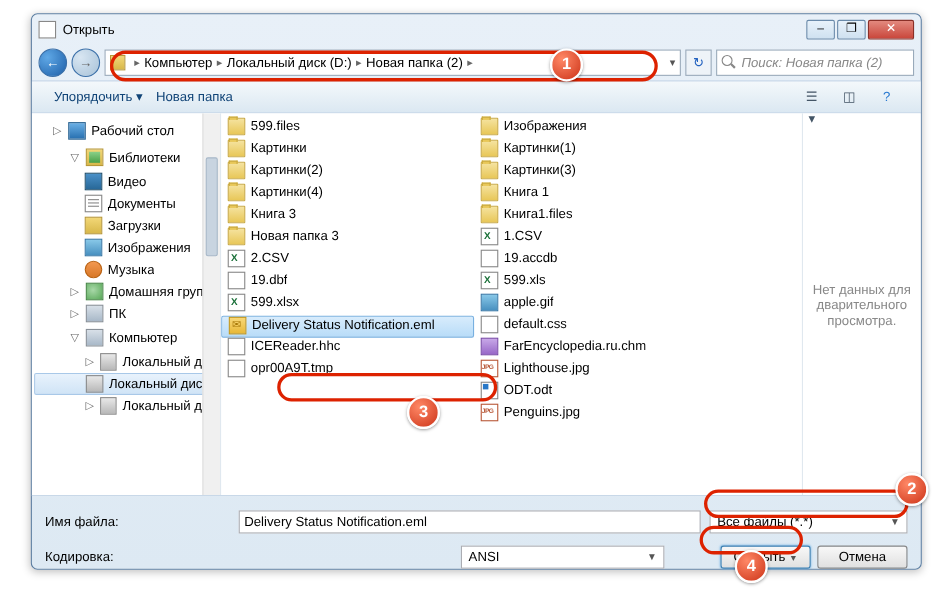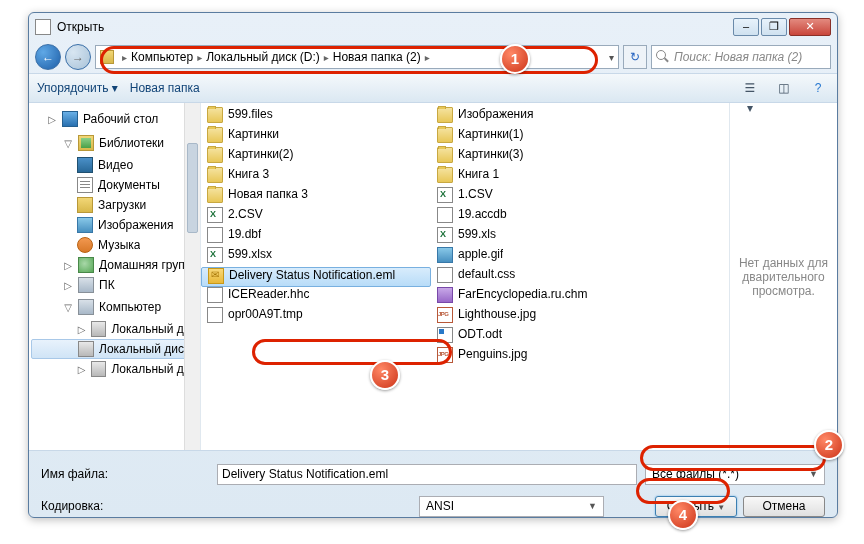"Упорядочить ▾" .toolbar { padding: 0 8px -> 0 20px }
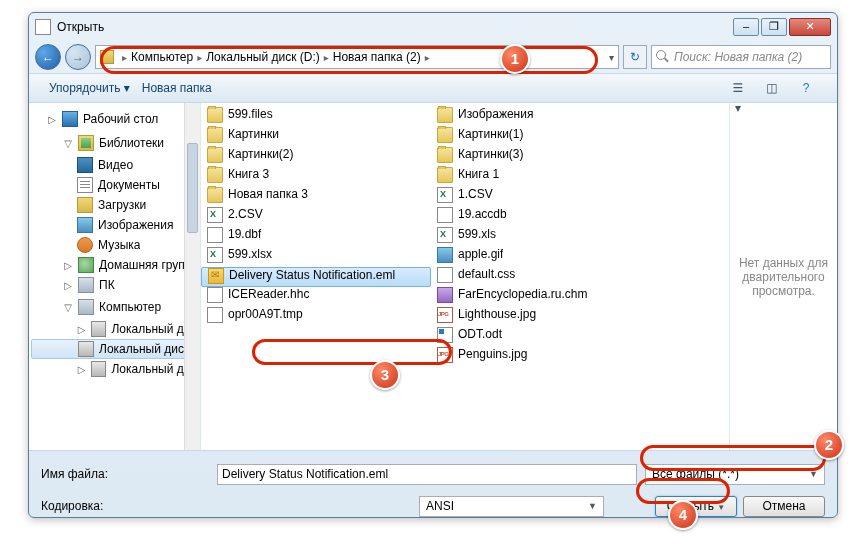"Картинки(4)" div.fitem { html: none -> <div> <span></span> <span>Картинки(4)</span> </div> }
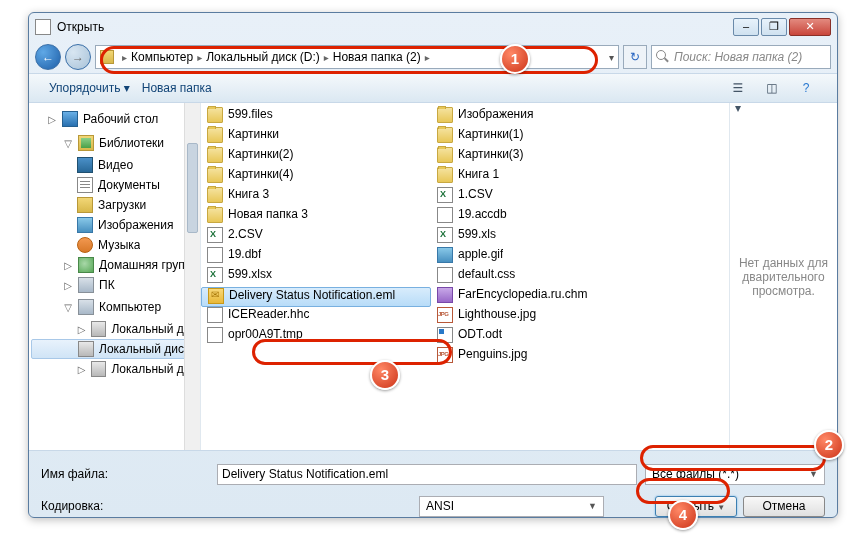"Книга1.files" div.fitem { html: none -> <div> <span></span> <span>Книга1.files</span> </div> }
